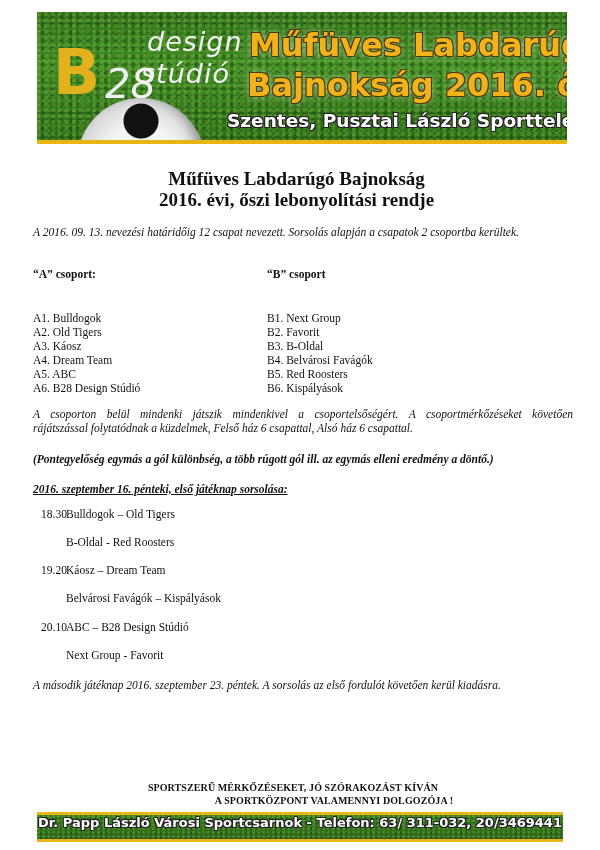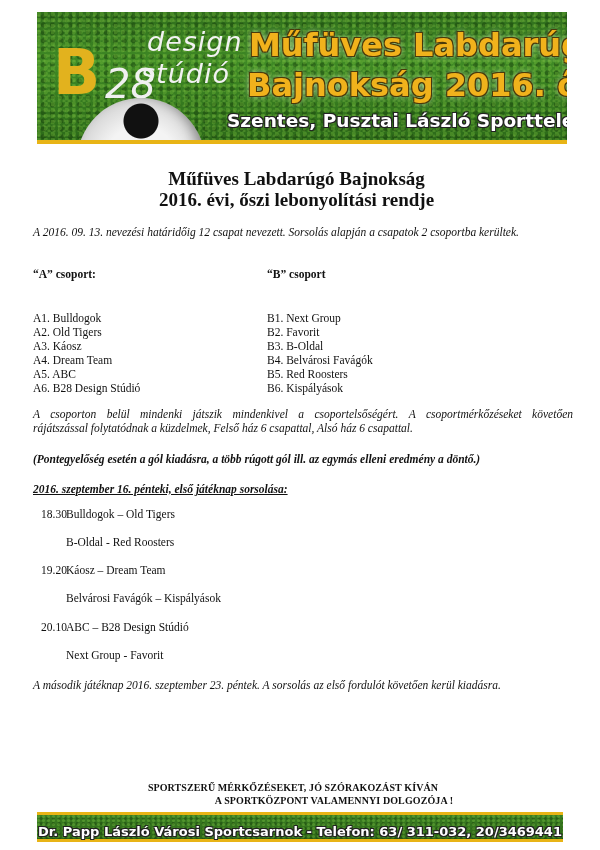"(Pontegyelőség esetén a gól kiadásra," div.para { text: esetén a gól kiadásra -> egymás a gól különbség }
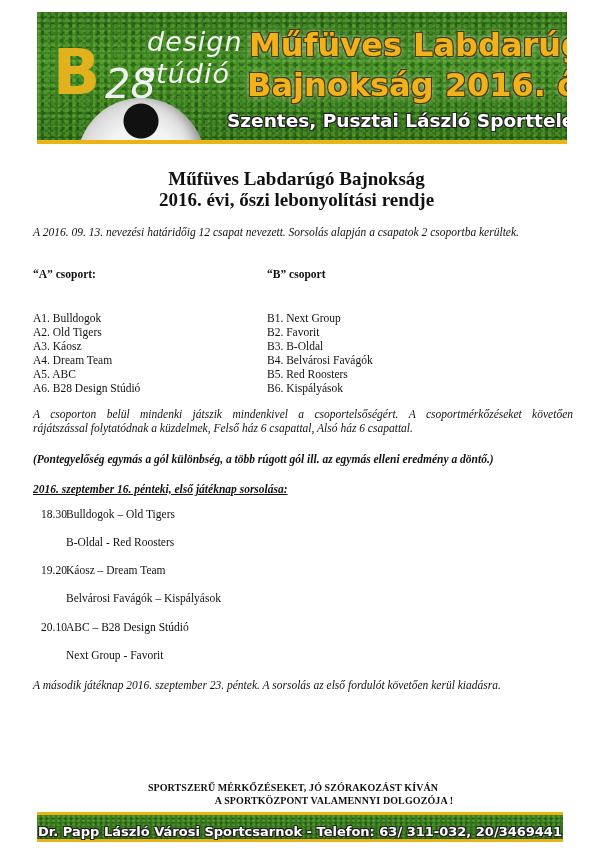"Dr. Papp László Városi Sportcsarnok" .footer-banner { align-items: flex-end -> flex-start }
